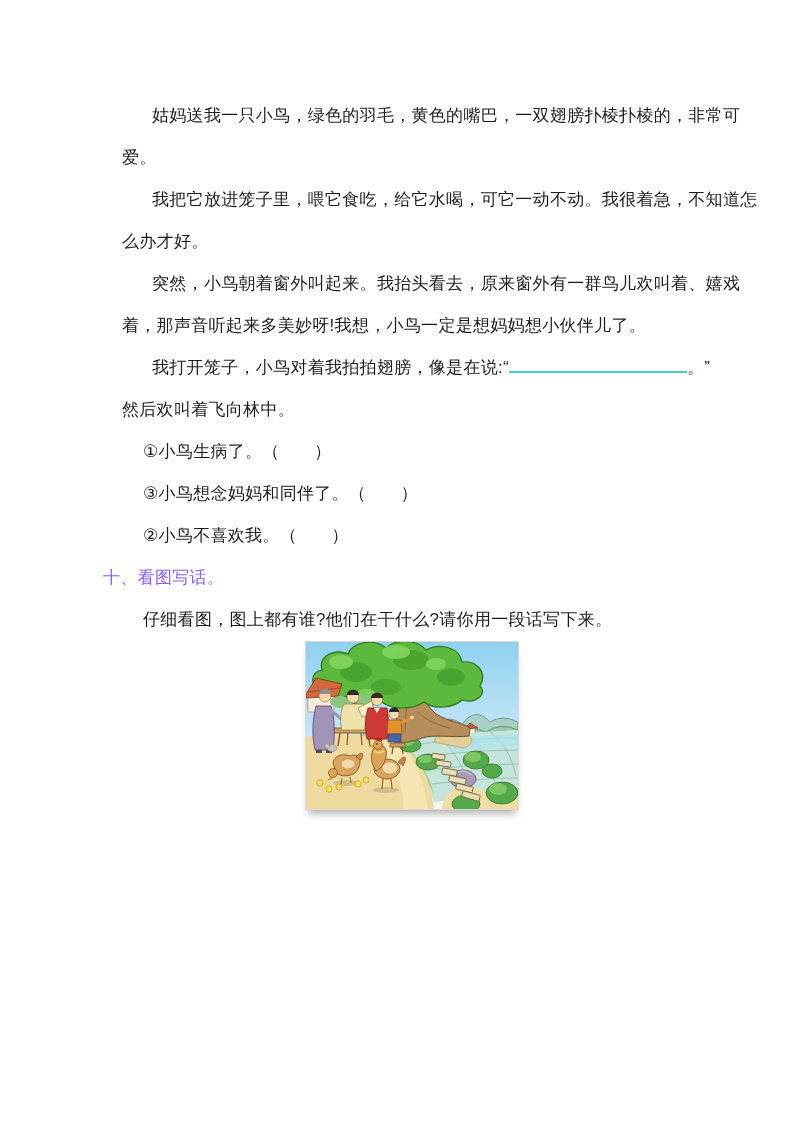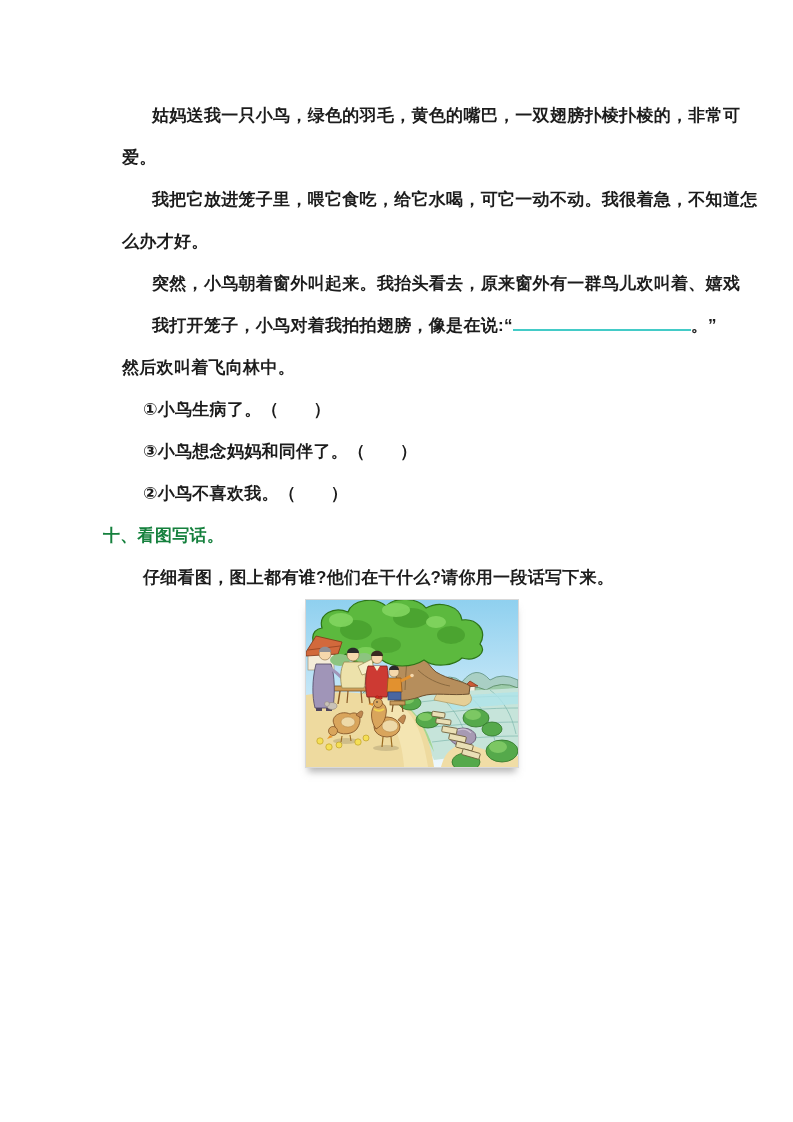"姑妈送我一只小鸟，绿色的羽毛，黄色的嘴巴，一双翅膀扑棱扑棱的，非常可" .page { font-weight: bold -> none }
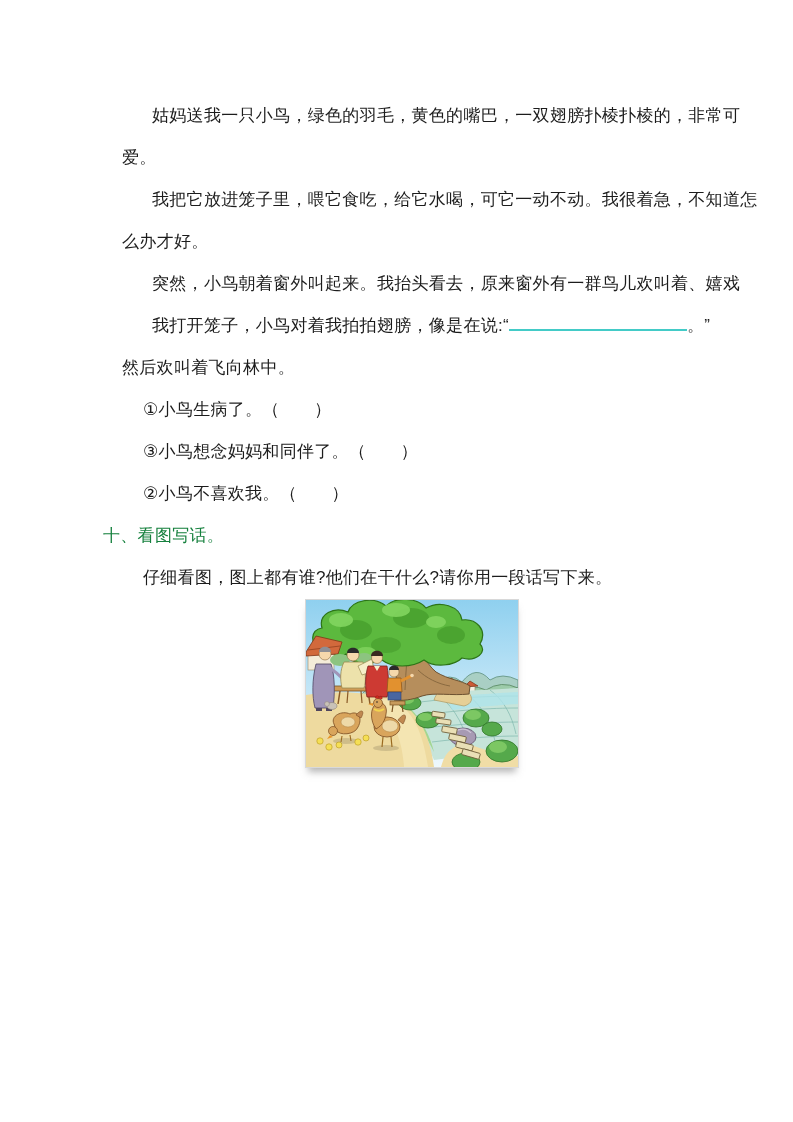"着，那声音听起来多美妙呀!我想，小鸟一定是想妈妈想小伙伴儿了。" div.line { html: none -> <div>着，那声音听起来多美妙呀!我想，小鸟一定是想妈妈想小伙伴儿了。</div> }
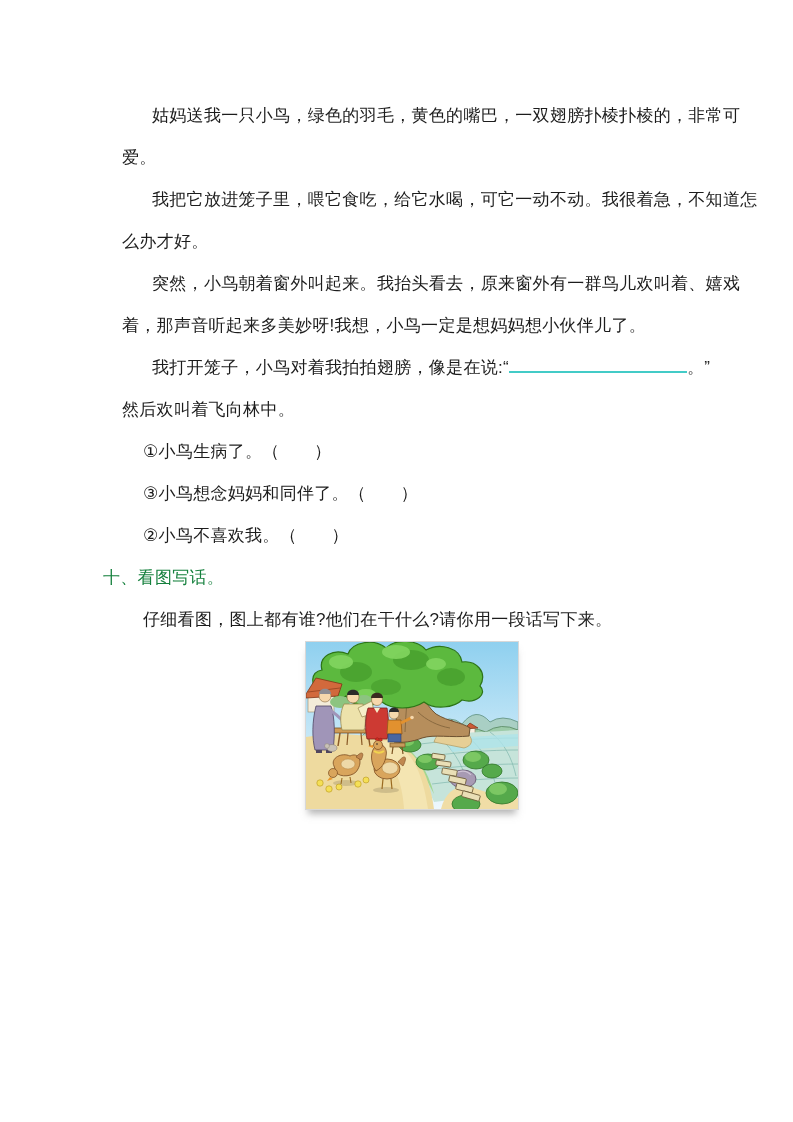"十、看图写话。" .heading { color: #15803d -> #8b5cf6 }
